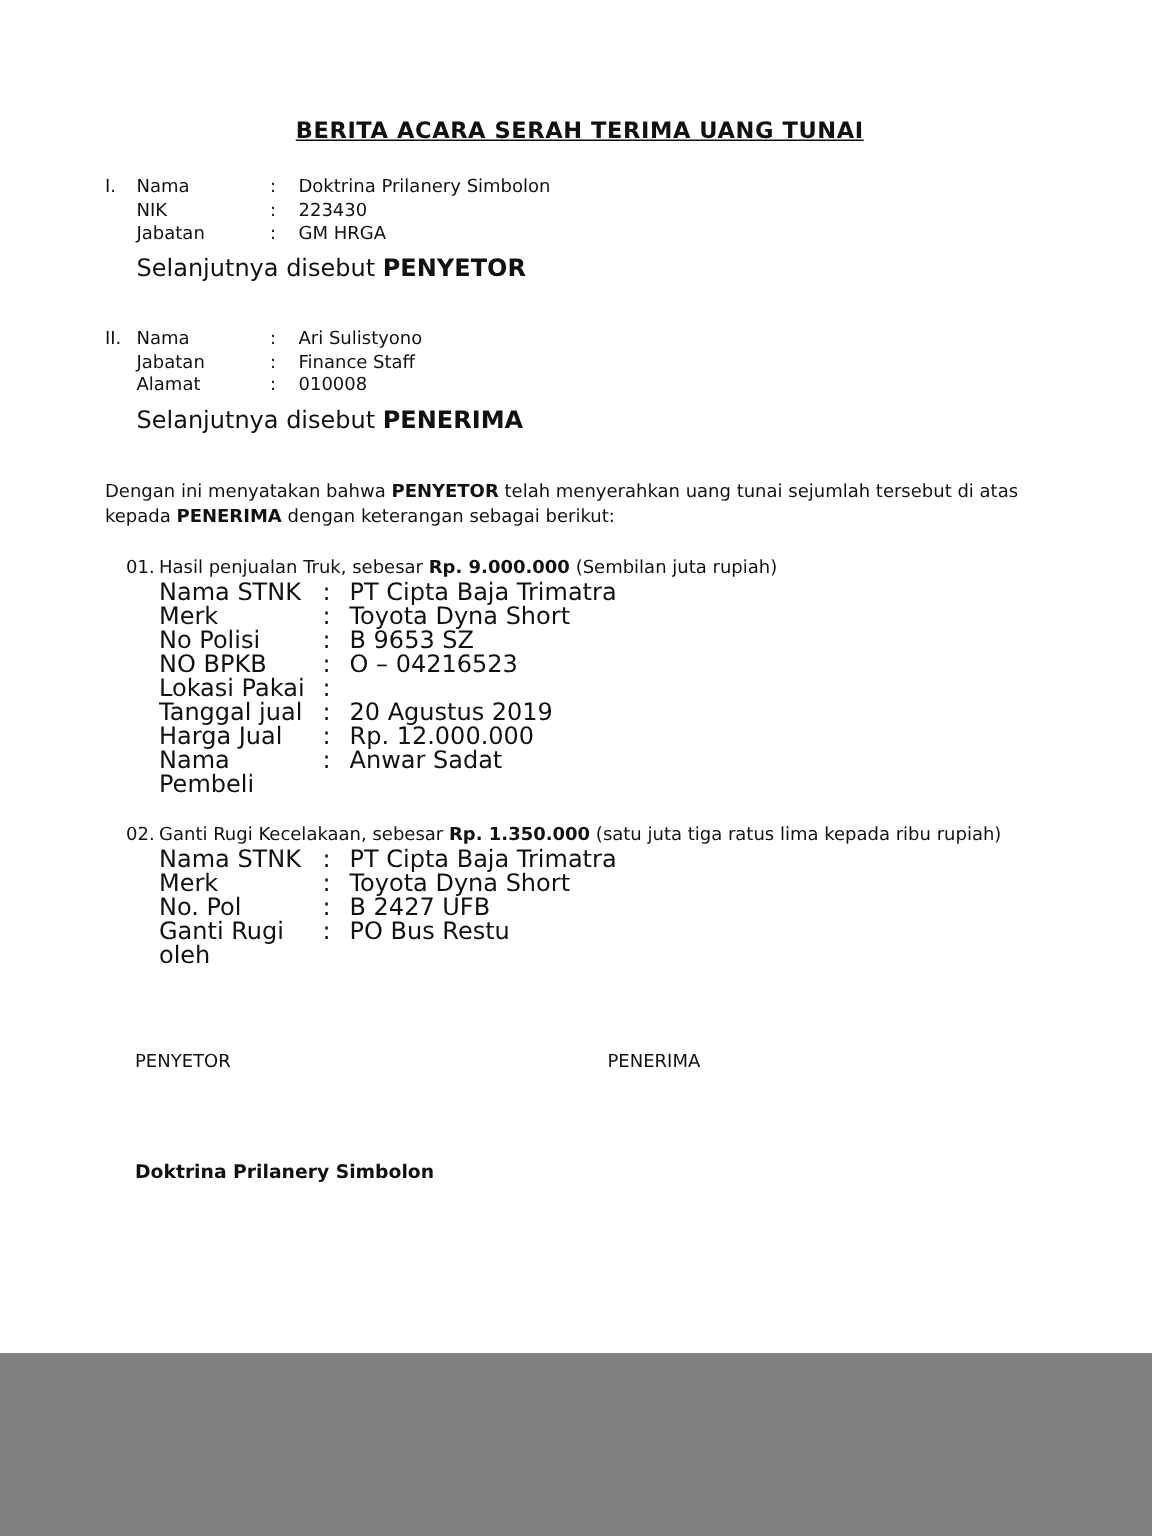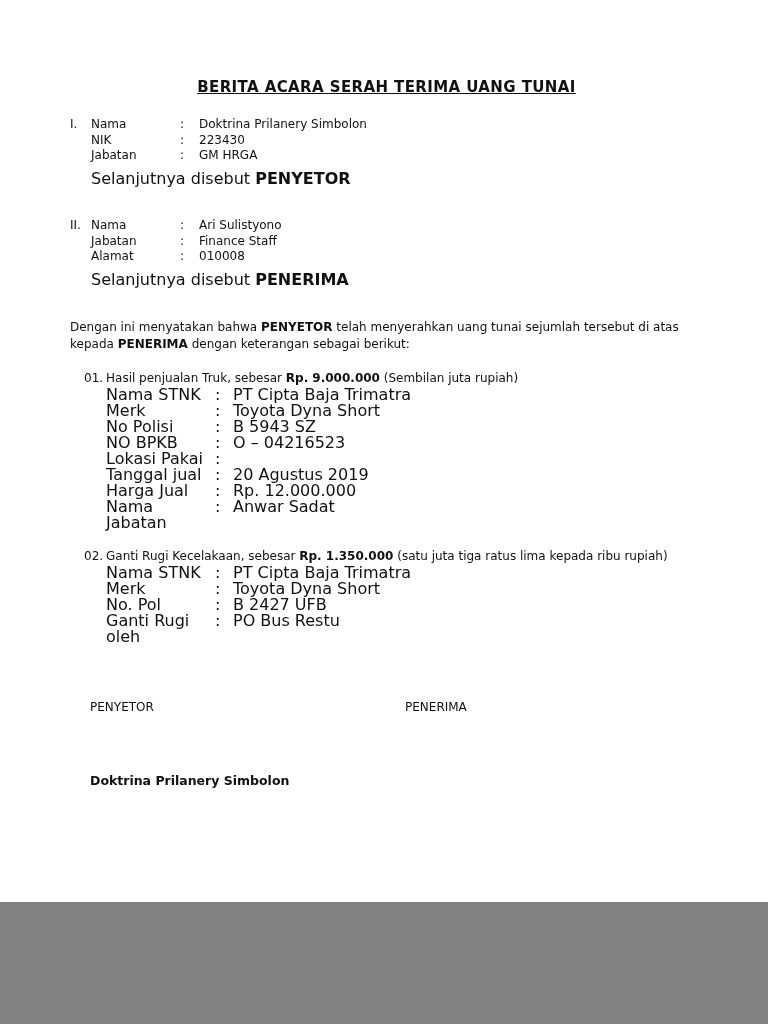"B 5943 SZ" span { text: 5943 -> 9653 }
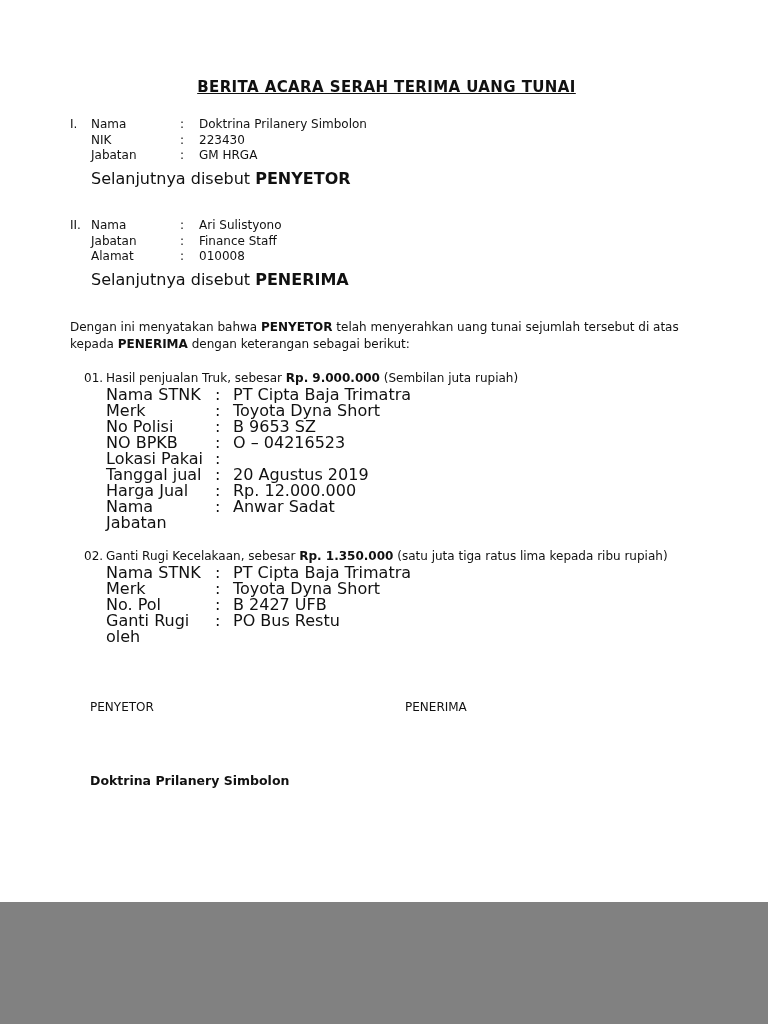"Nama Jabatan" span { text: Jabatan -> Pembeli }
